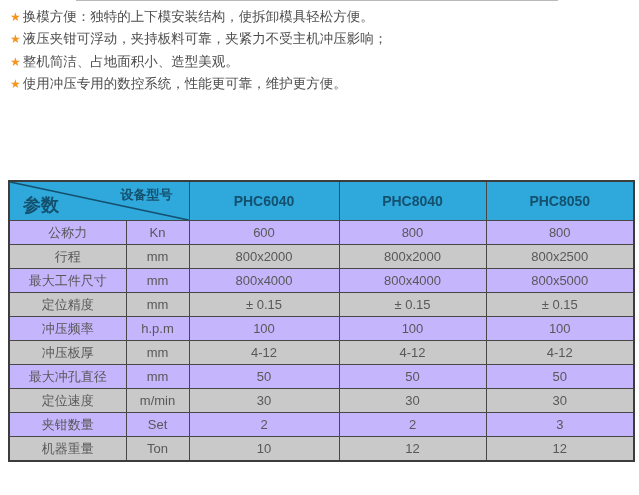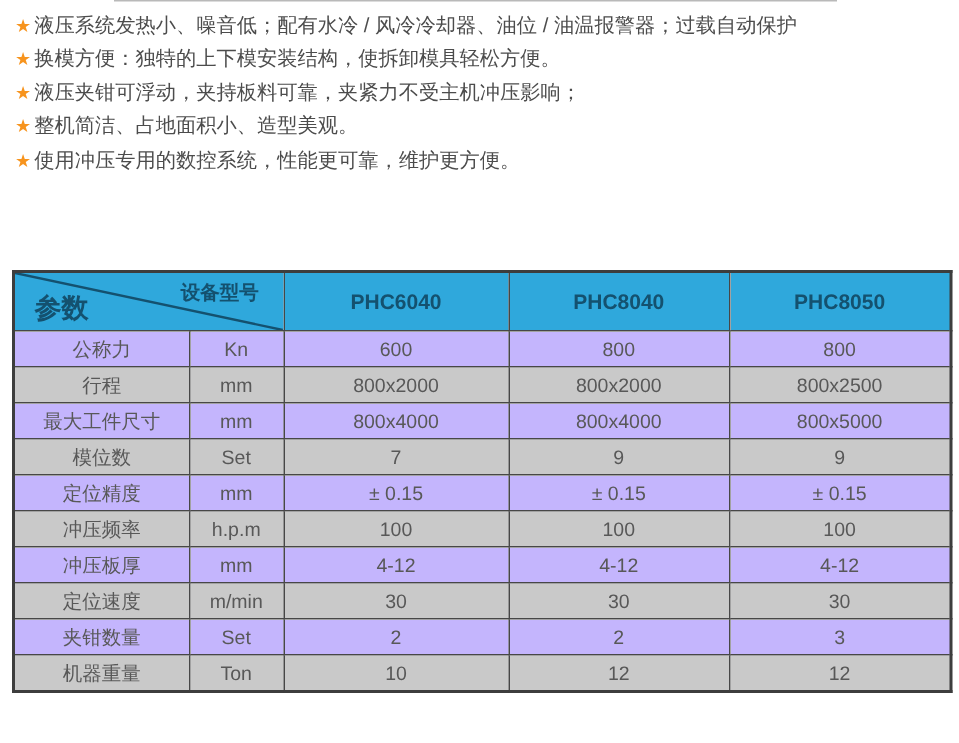"★ 液压系统发热小、噪音低；配有水冷 / 风冷冷却器、油位 /" div.feature-line { html: <div> <span>★</span><span>液压系统发热小、噪音低；配有水冷 / 风冷冷却器、油位 / 油温报警器；过载自动保护</span> </div> -> none }
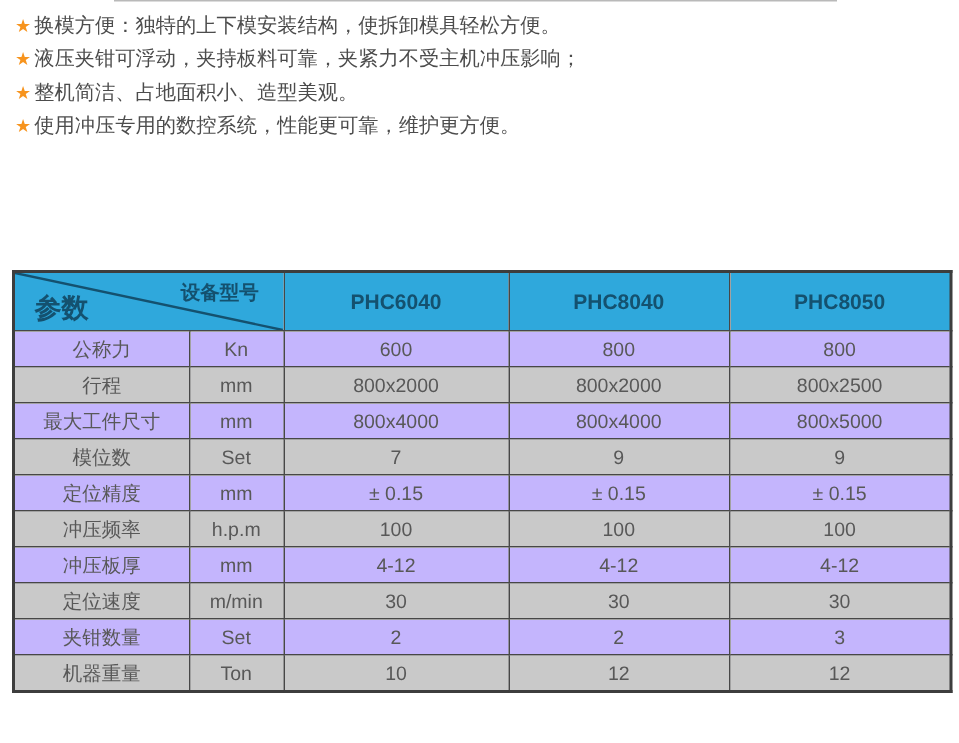"模位数" tr { html: <tr> <td>模位数</td> <td>Set</td> <td>7</td> <td>9</td> <td>9</td> </tr> -> none }
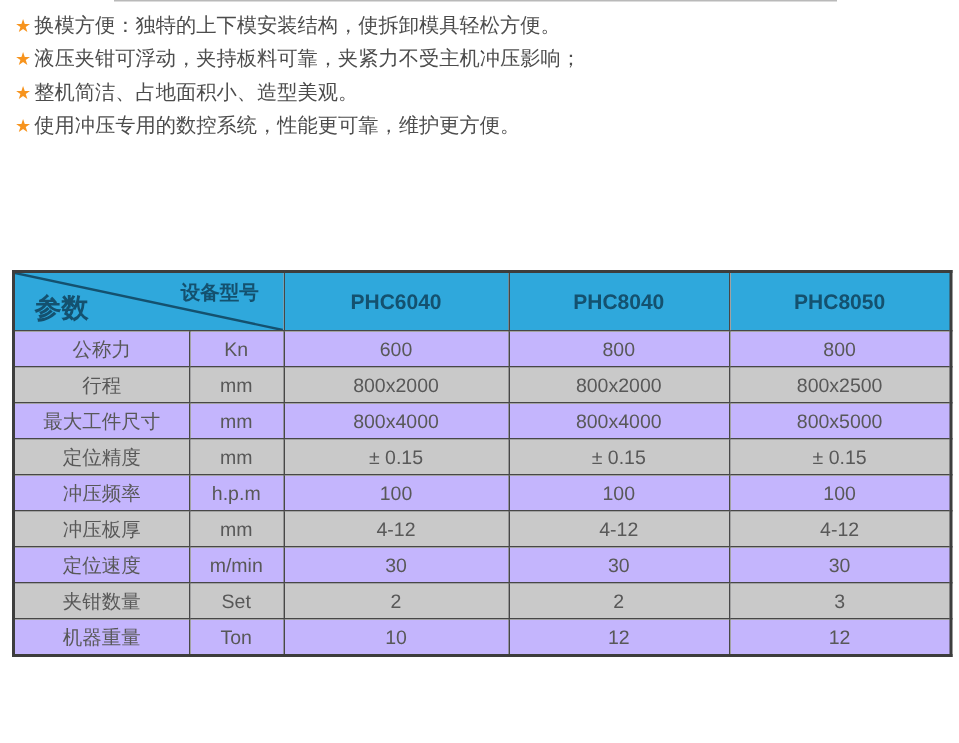"最大冲孔直径" tr { html: none -> <tr> <td>最大冲孔直径</td> <td>mm</td> <td>50</td> <td>50</td> <td>50</td> </tr> }
